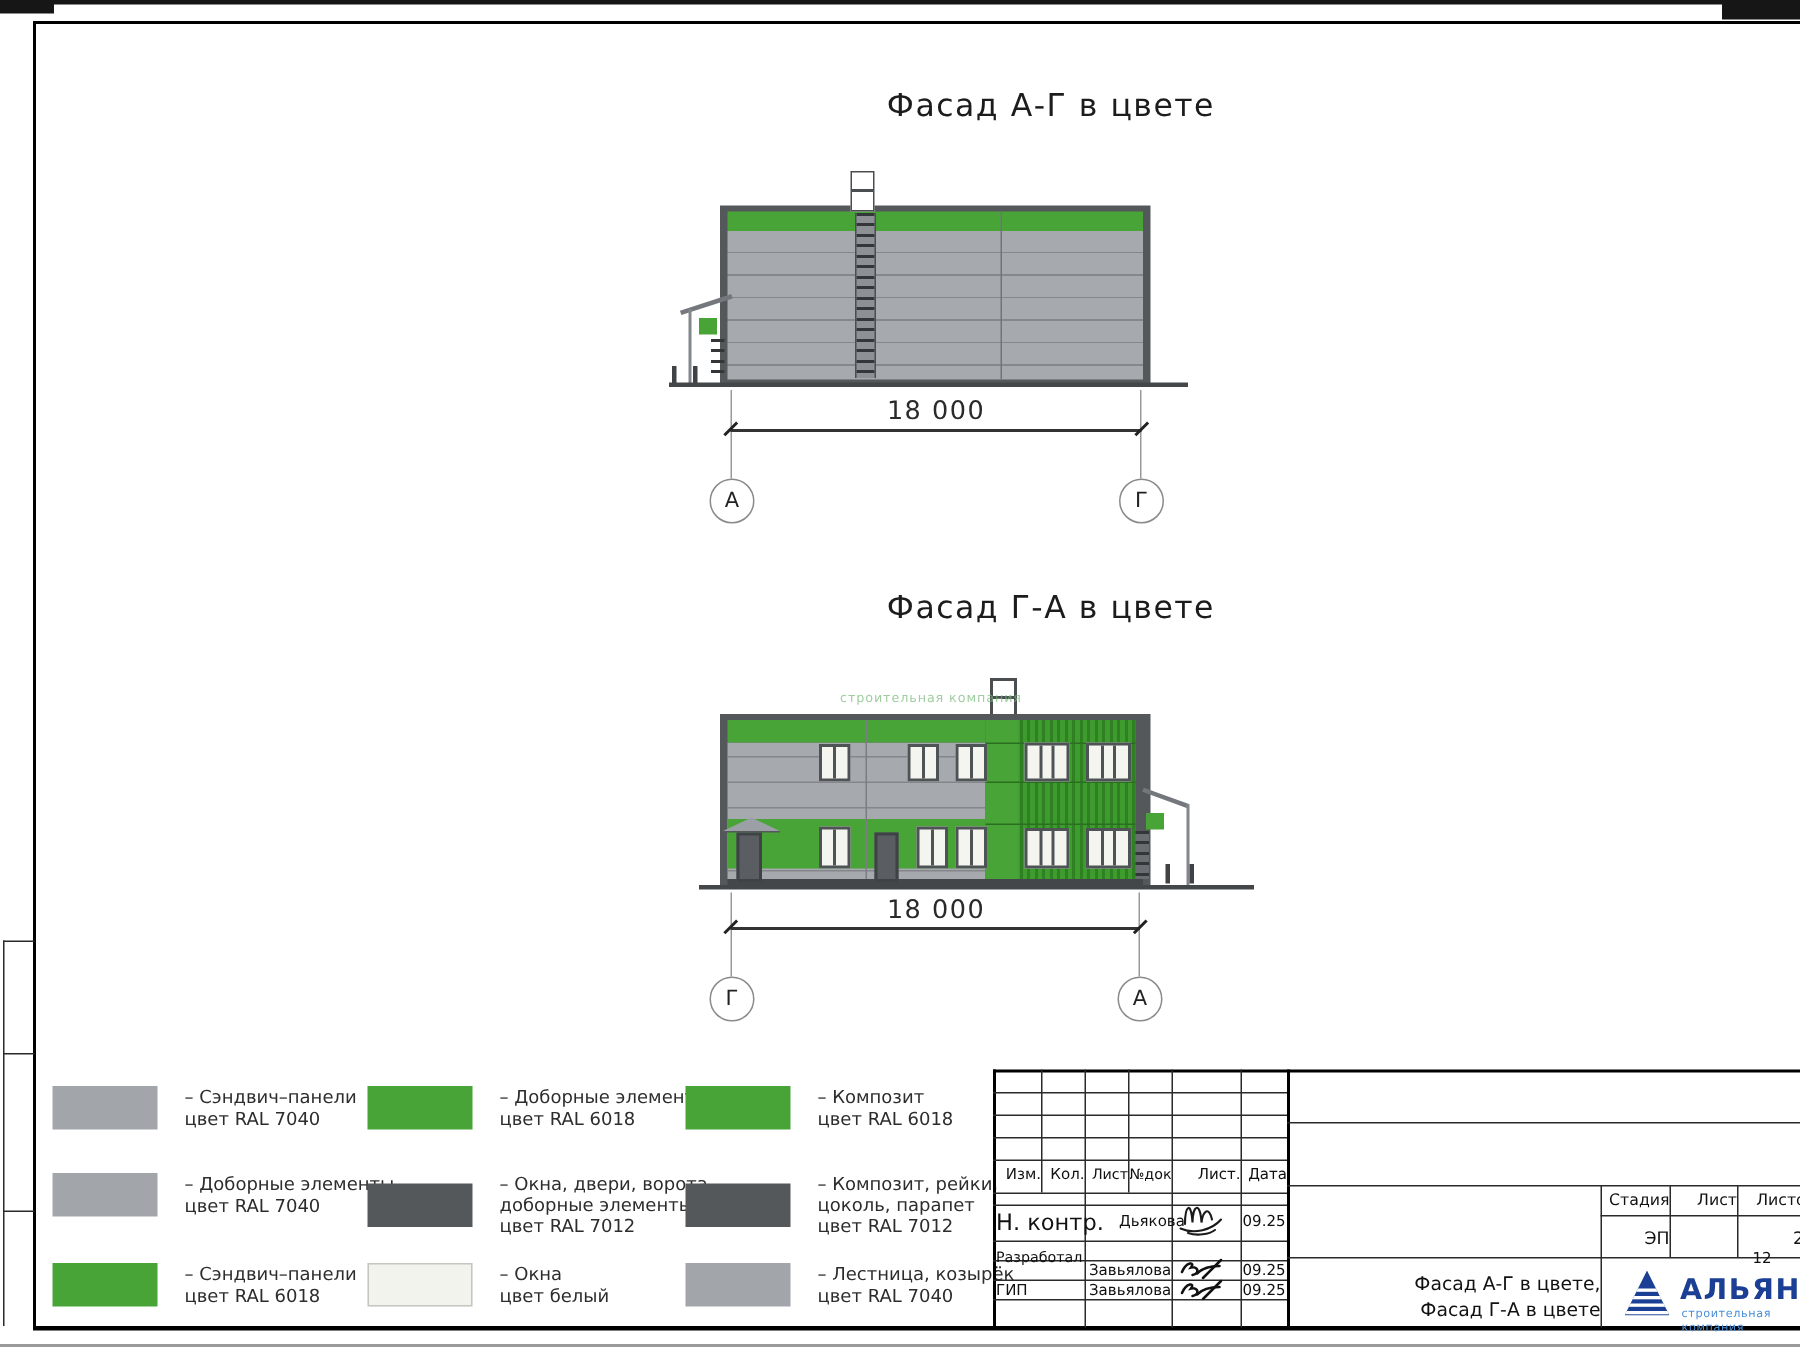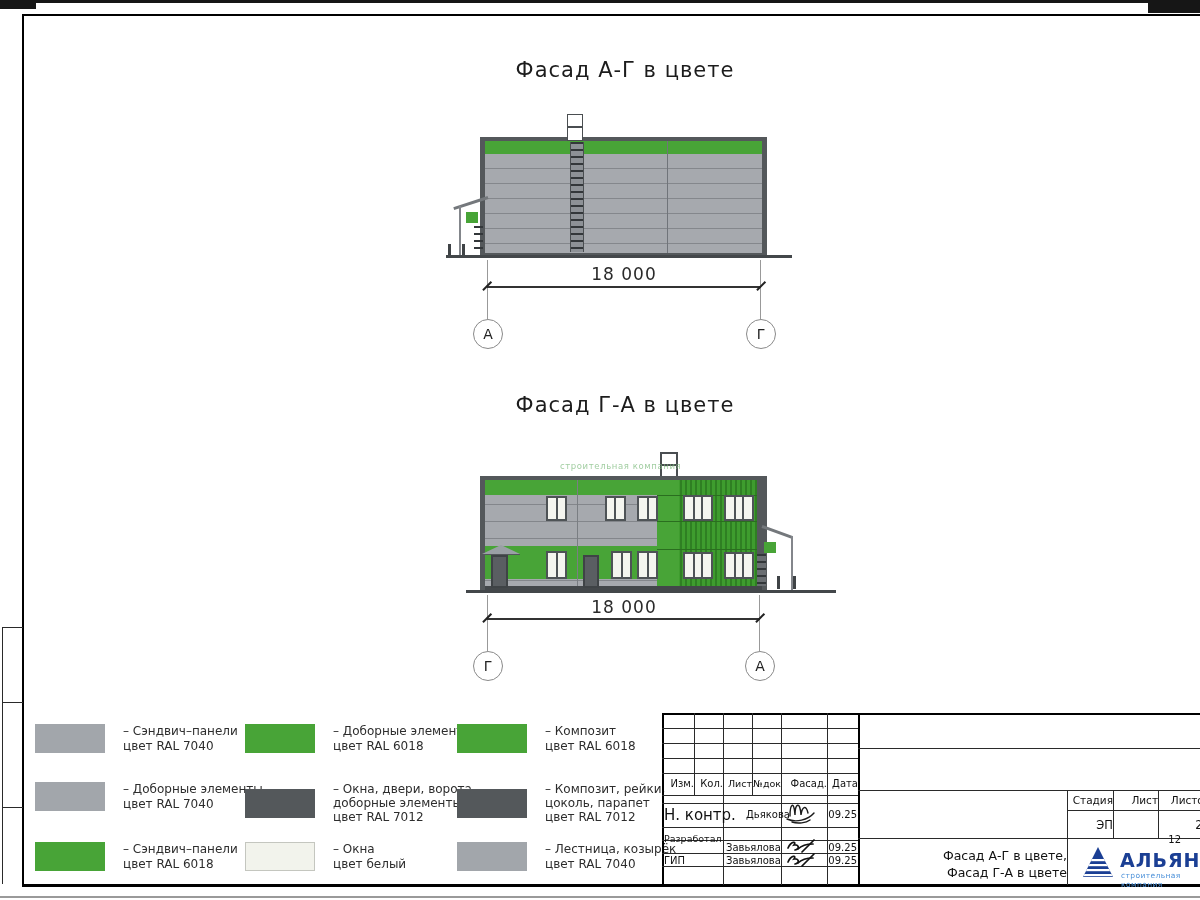"Фасад А-Г в цвете" .ftitle { text-align: center -> right }
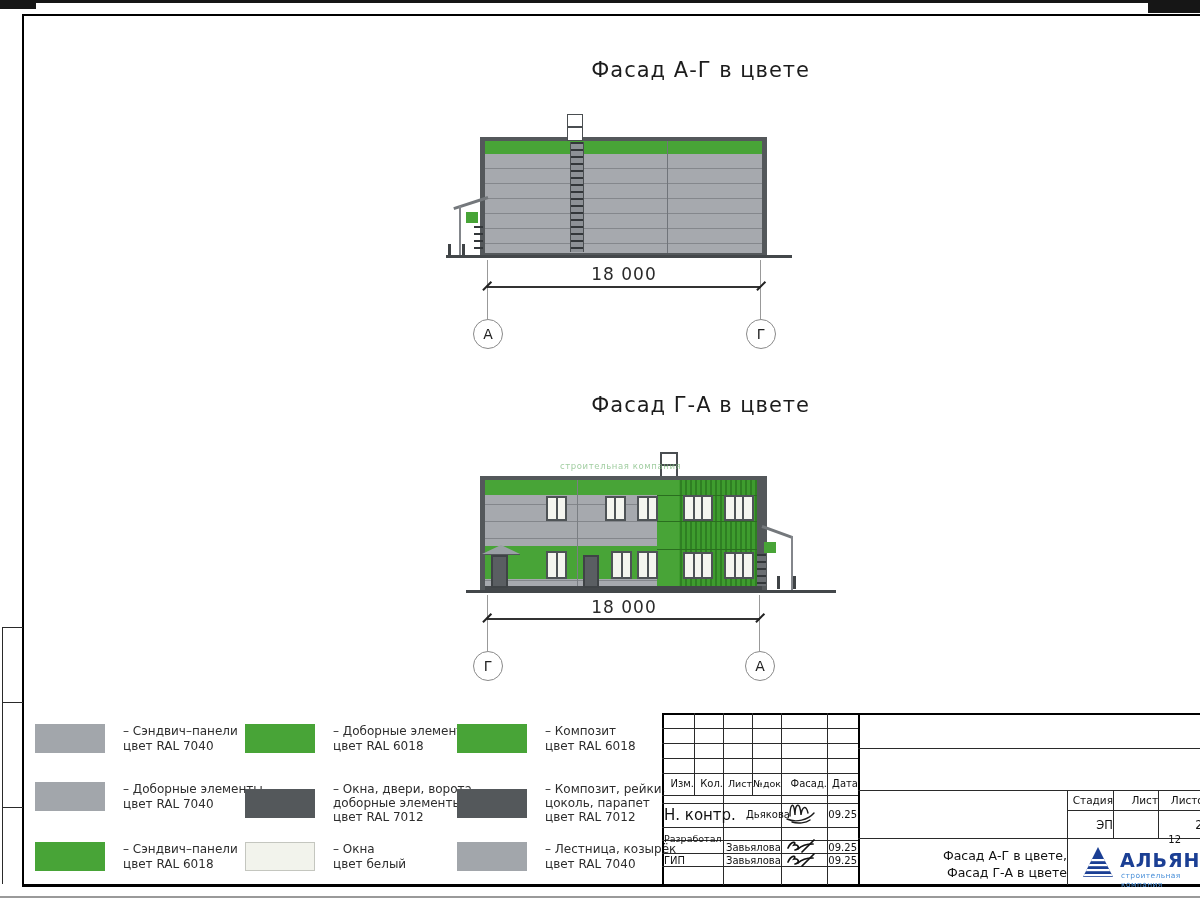"Фасад." div.tb-txt { text: Фасад -> Лист }
